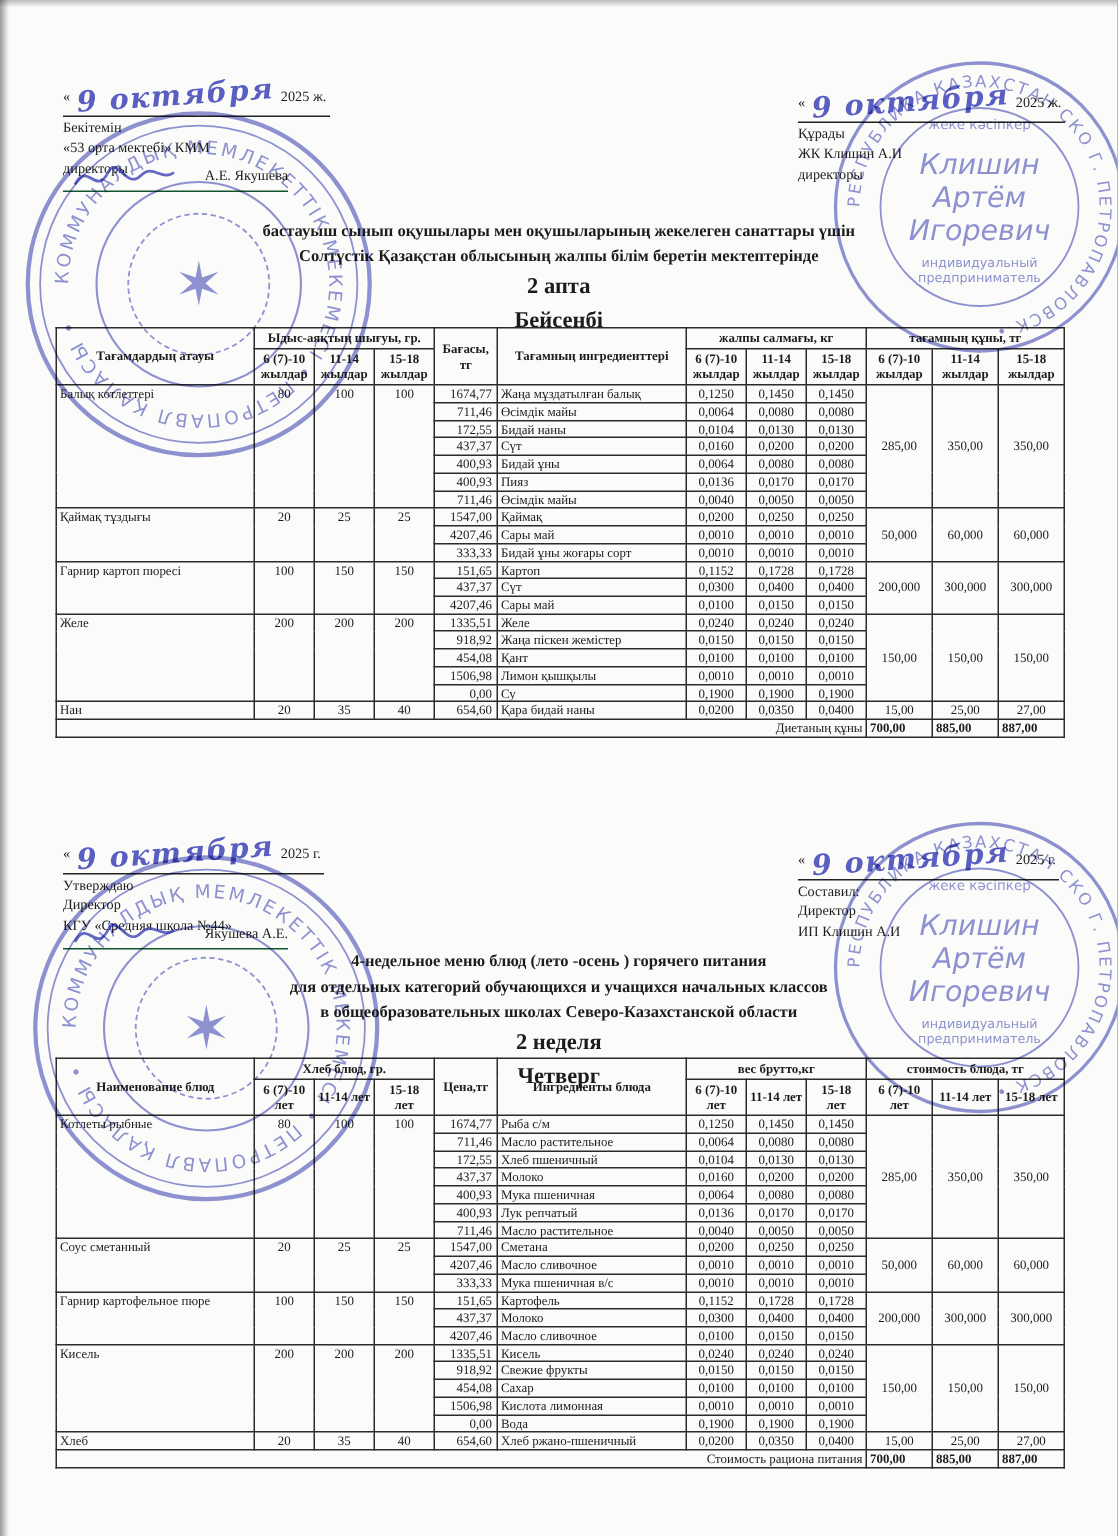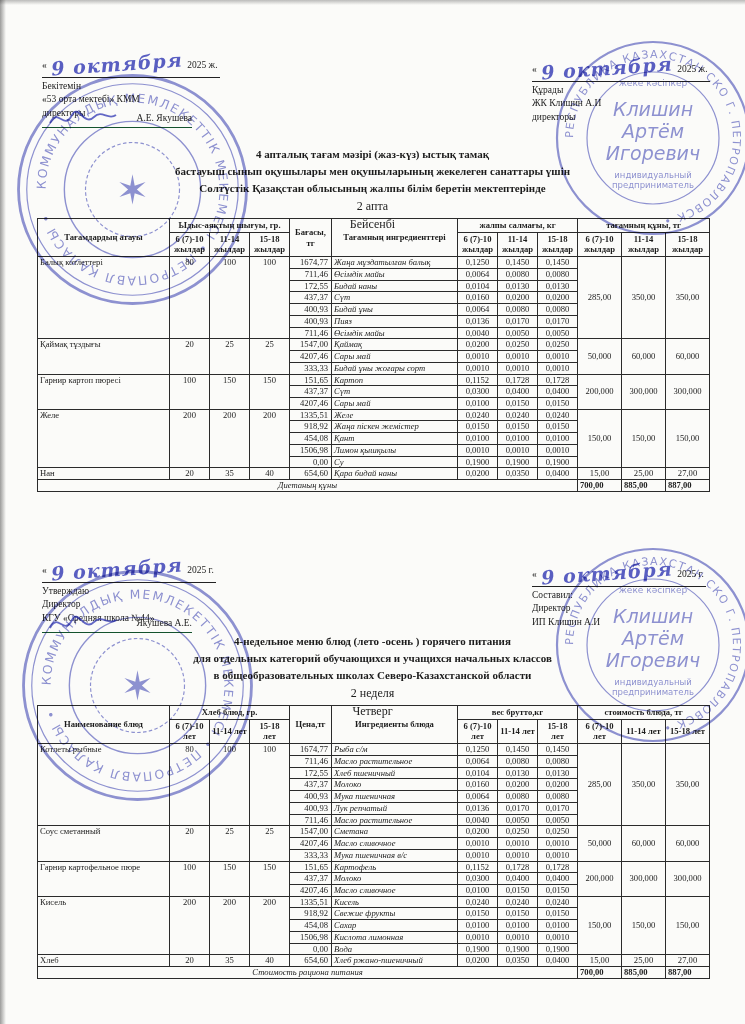"4 апталық тағам мәзірі (жаз-күз)" div.title-line { html: <div>4 апталық тағам мәзірі (жаз-күз) ыстық тамақ</div> -> none }
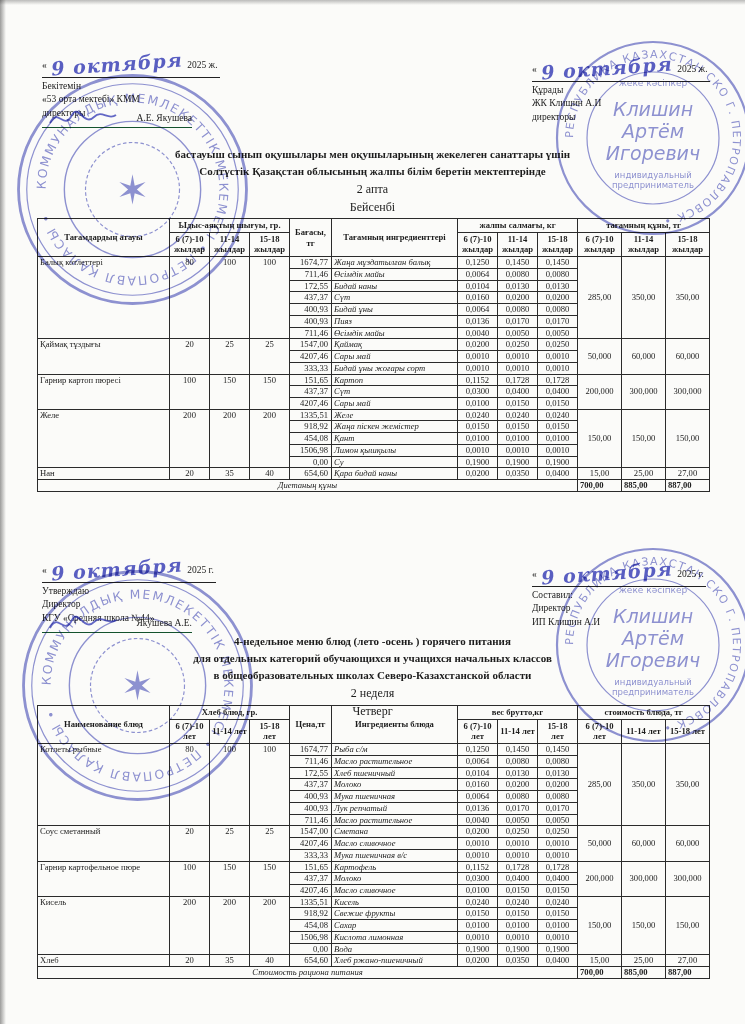"2 апта" .week-line,.day-line { font-size: 12px -> 15px; font-weight: normal -> bold }
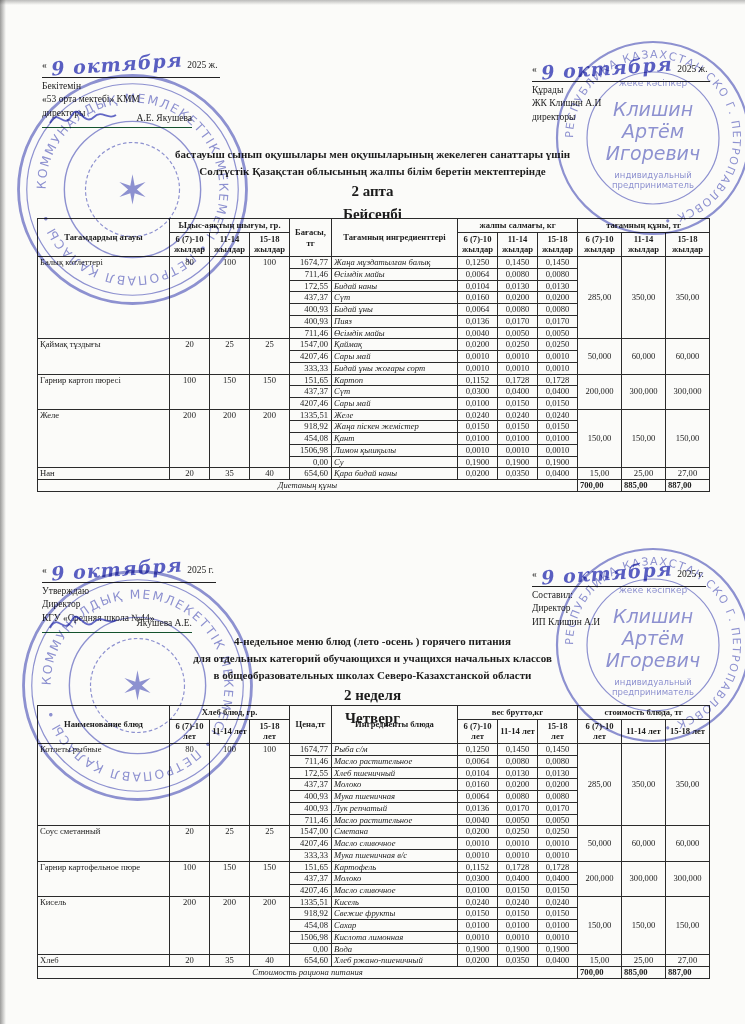"Жаңа мұздатылған балық" .doc-table td.ingredient { font-style: italic -> none }
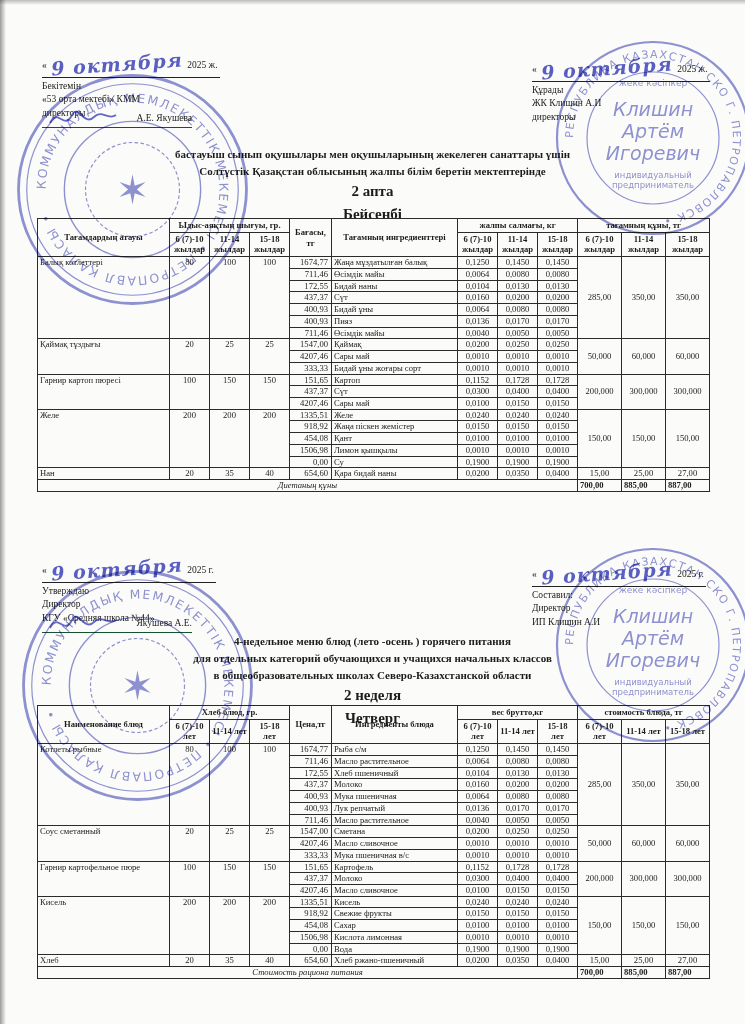"Диетаның құны" .doc-table td.footer-label { font-style: italic -> none; text-align: center -> right }
